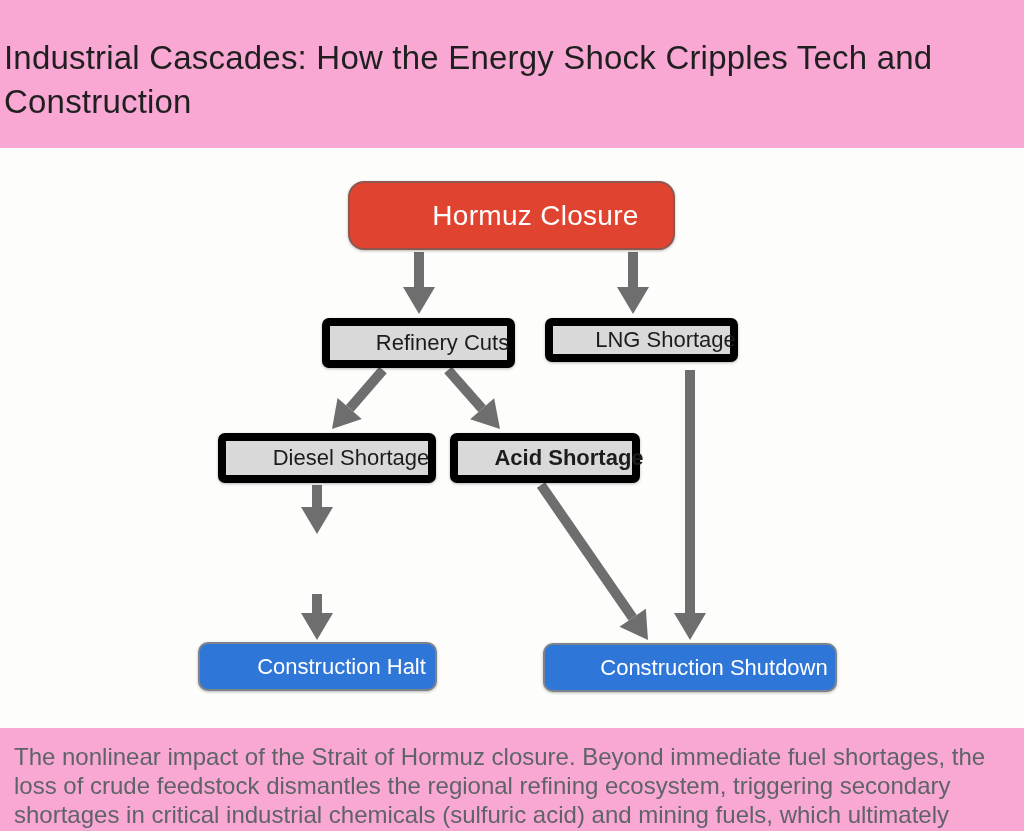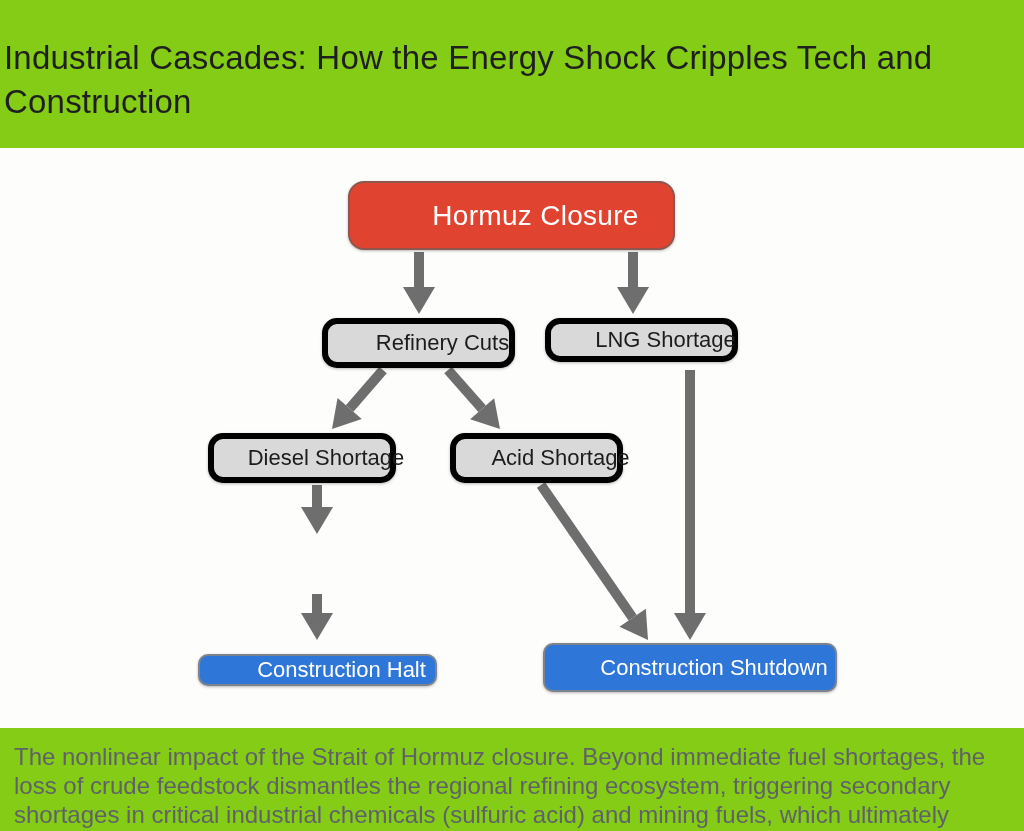"Industrial Cascades: How the Energy" .page { background: #84cc16 -> #f9a8d4 }
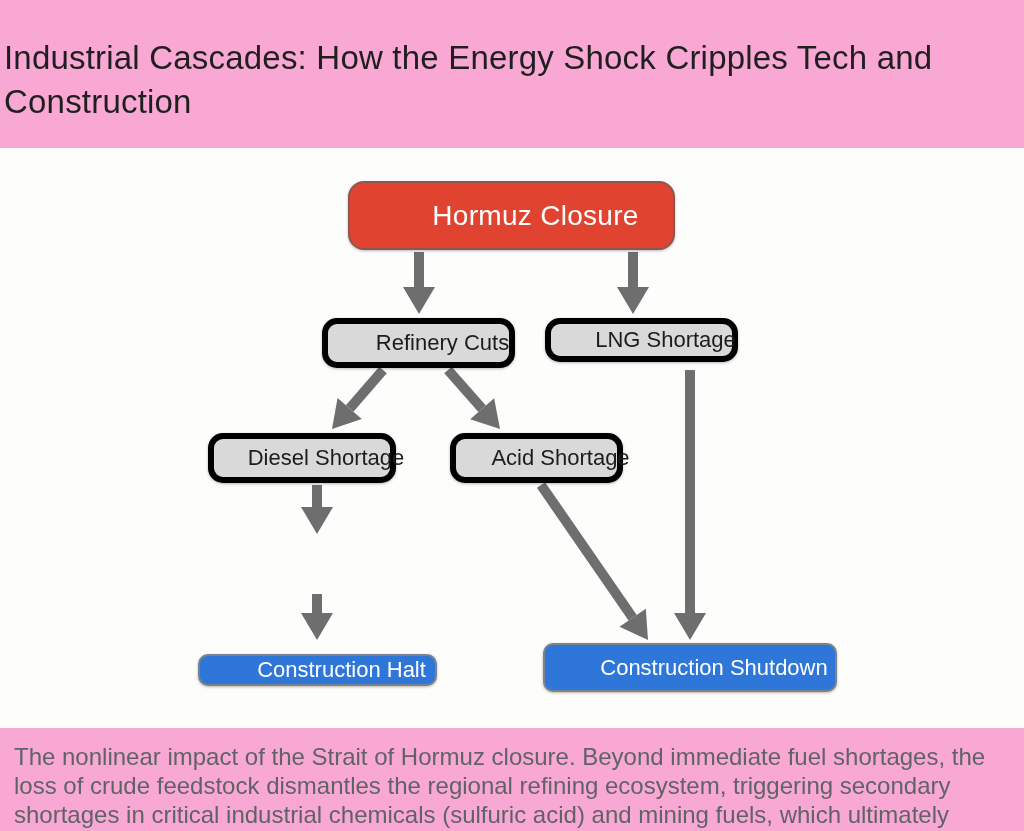"Refinery Cuts" .node.intermediate { border: 6px solid #000000 -> 8px solid #000000; border-radius: 15px -> 7px }
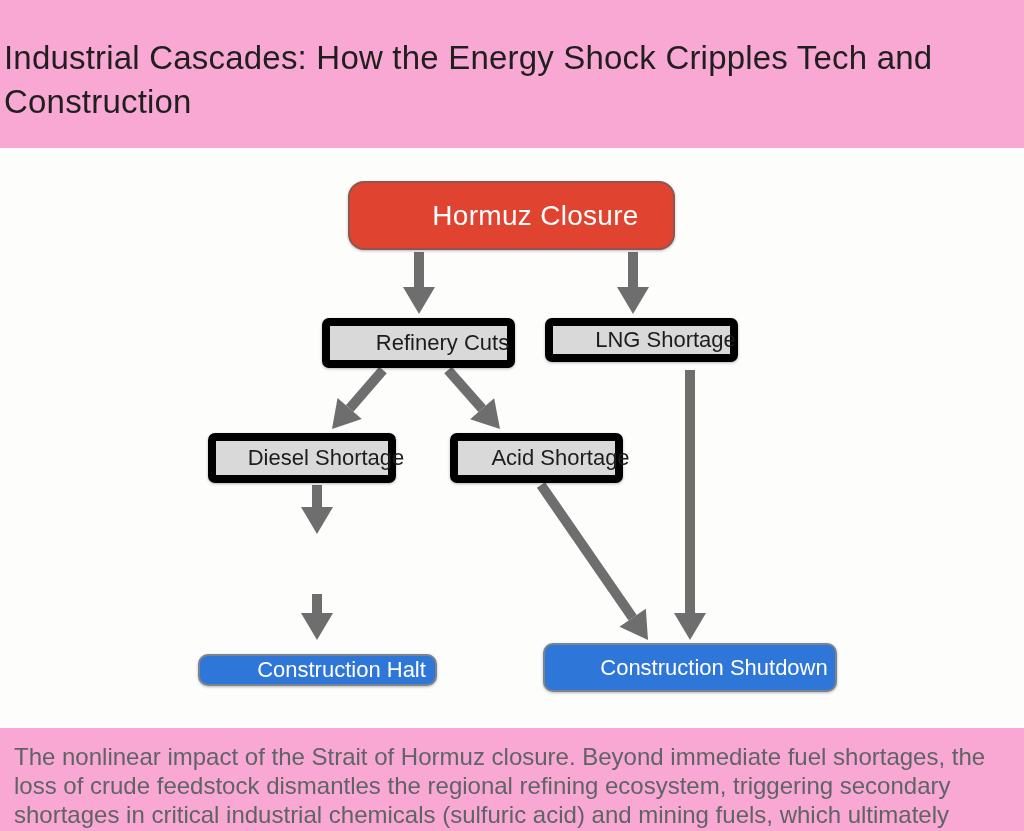"Diesel Shortage" div.node { left: 208px -> 218px; width: 188px -> 218px }
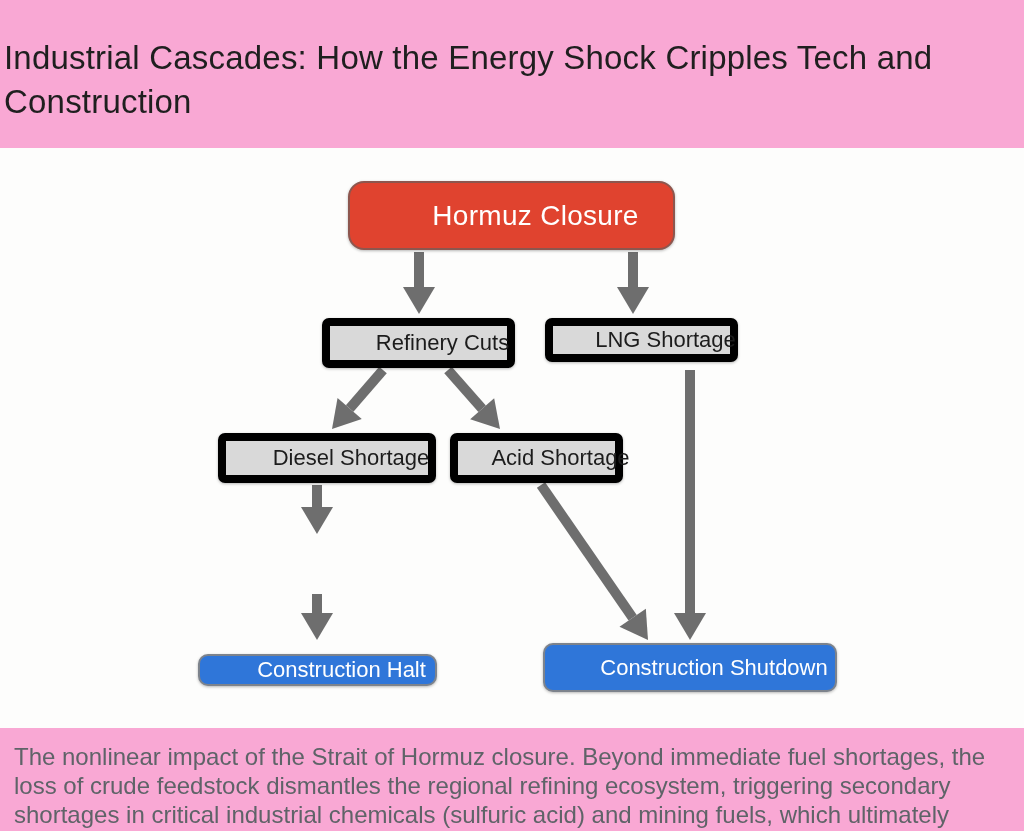"Acid Shortage" div.node { font-weight: none -> bold; width: 173px -> 190px }
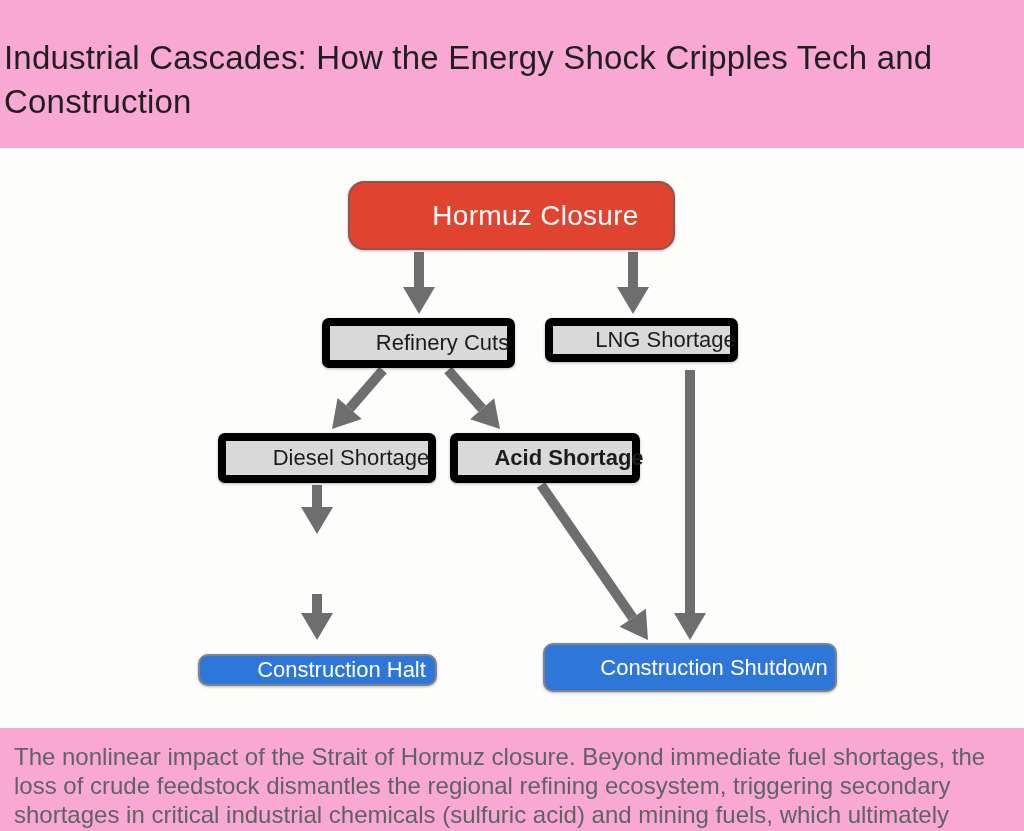"Construction Halt" div.node { height: 32px -> 49px; top: 506px -> 494px }
